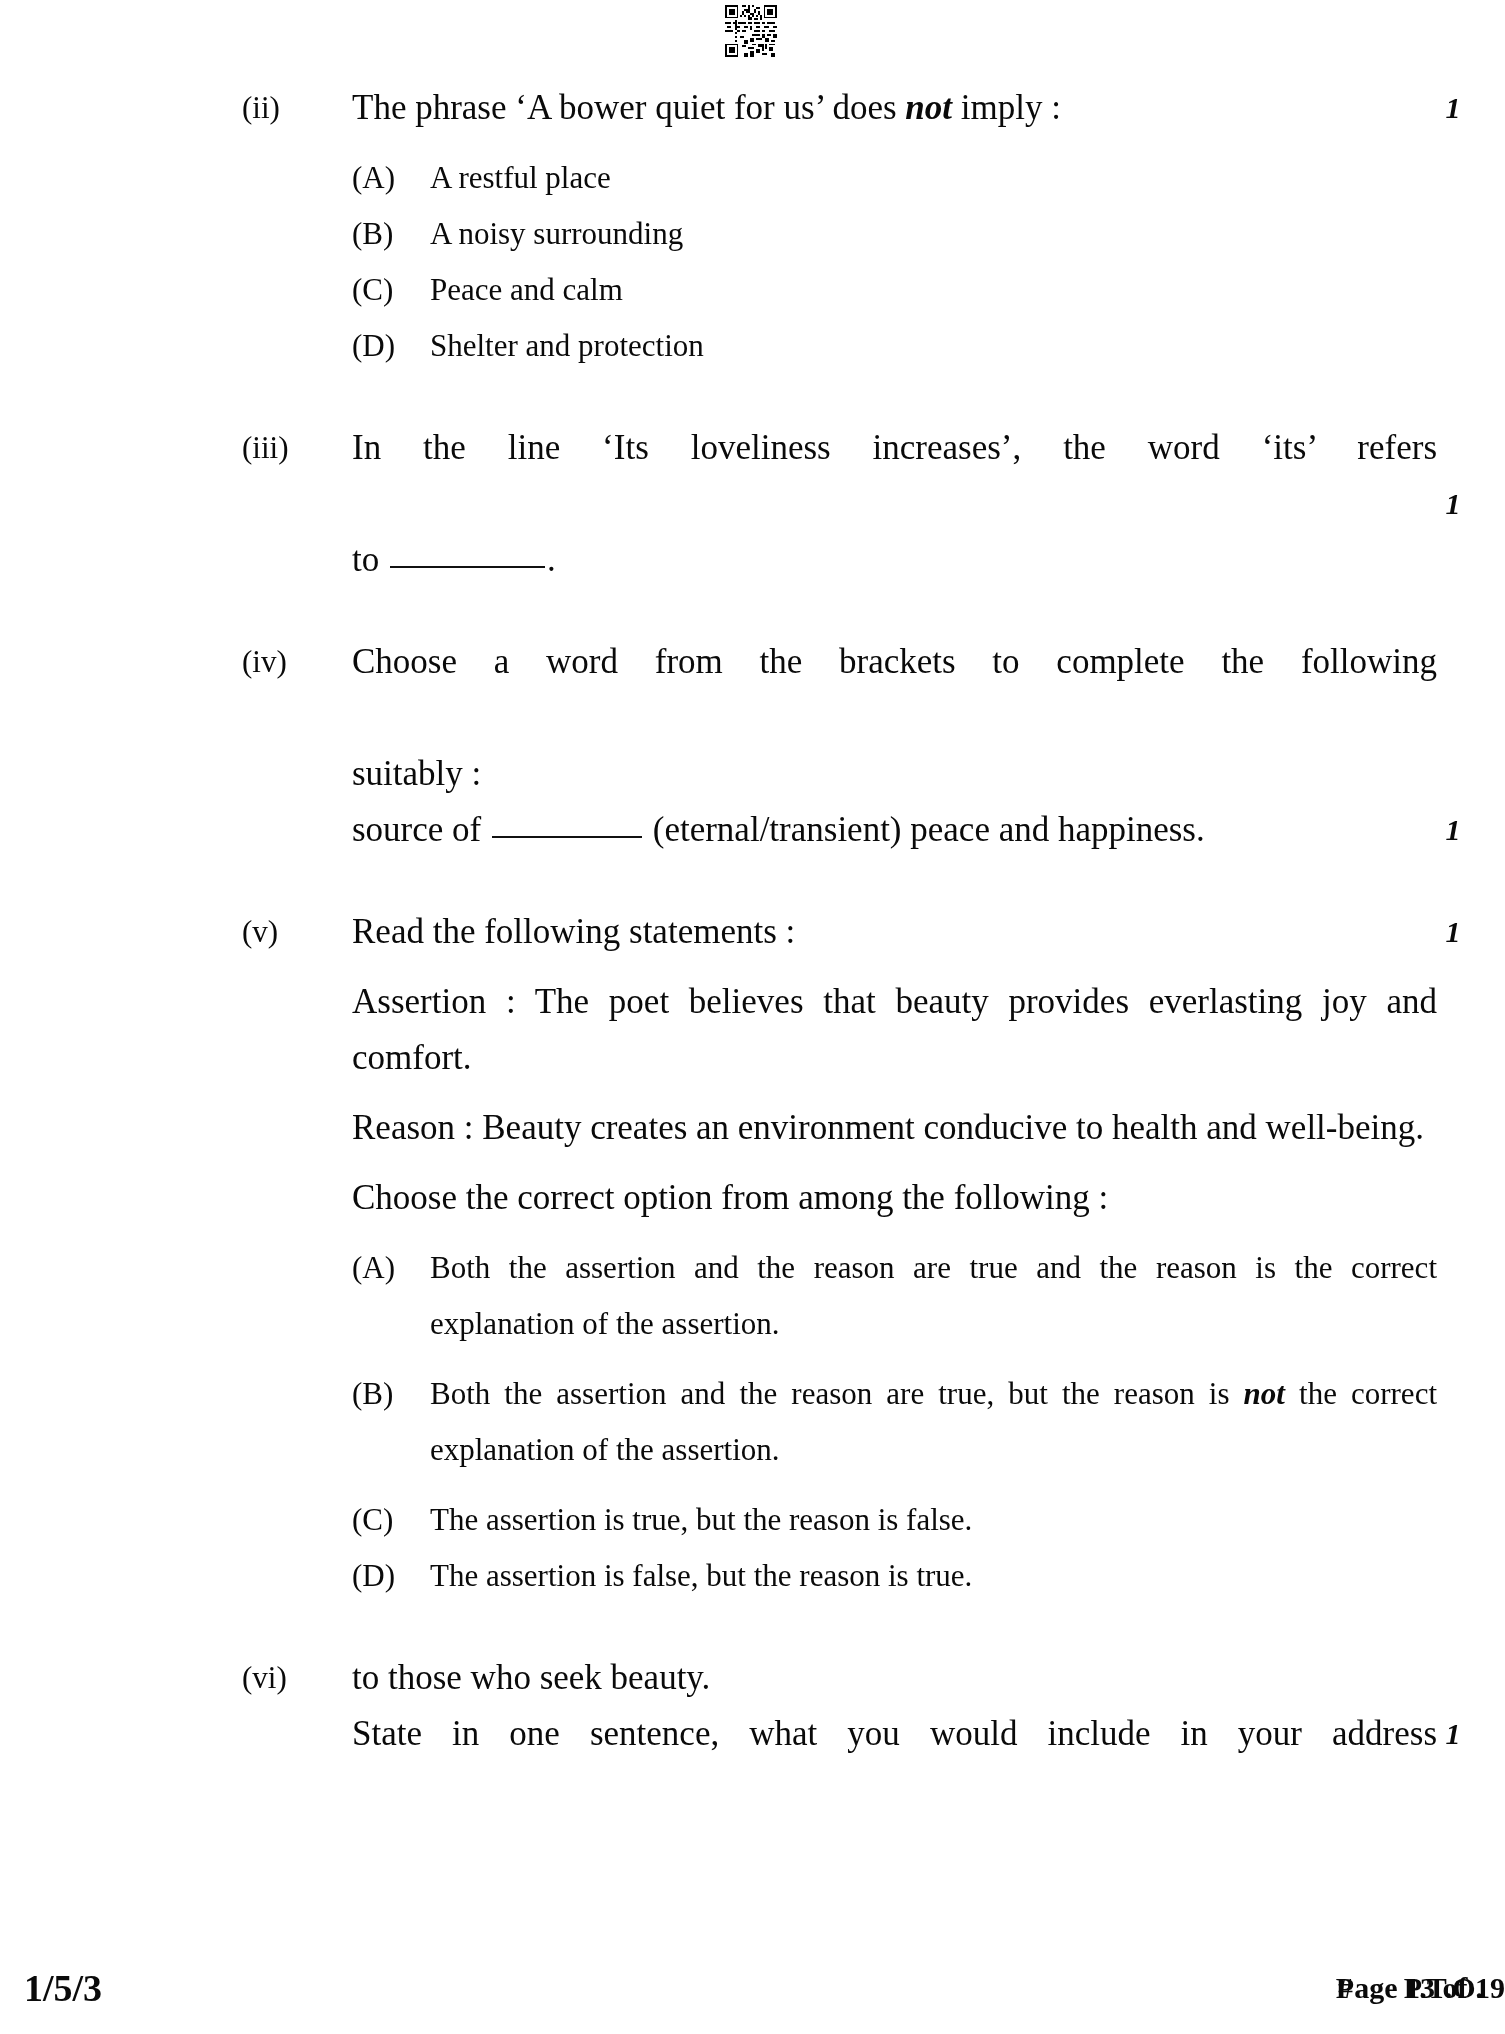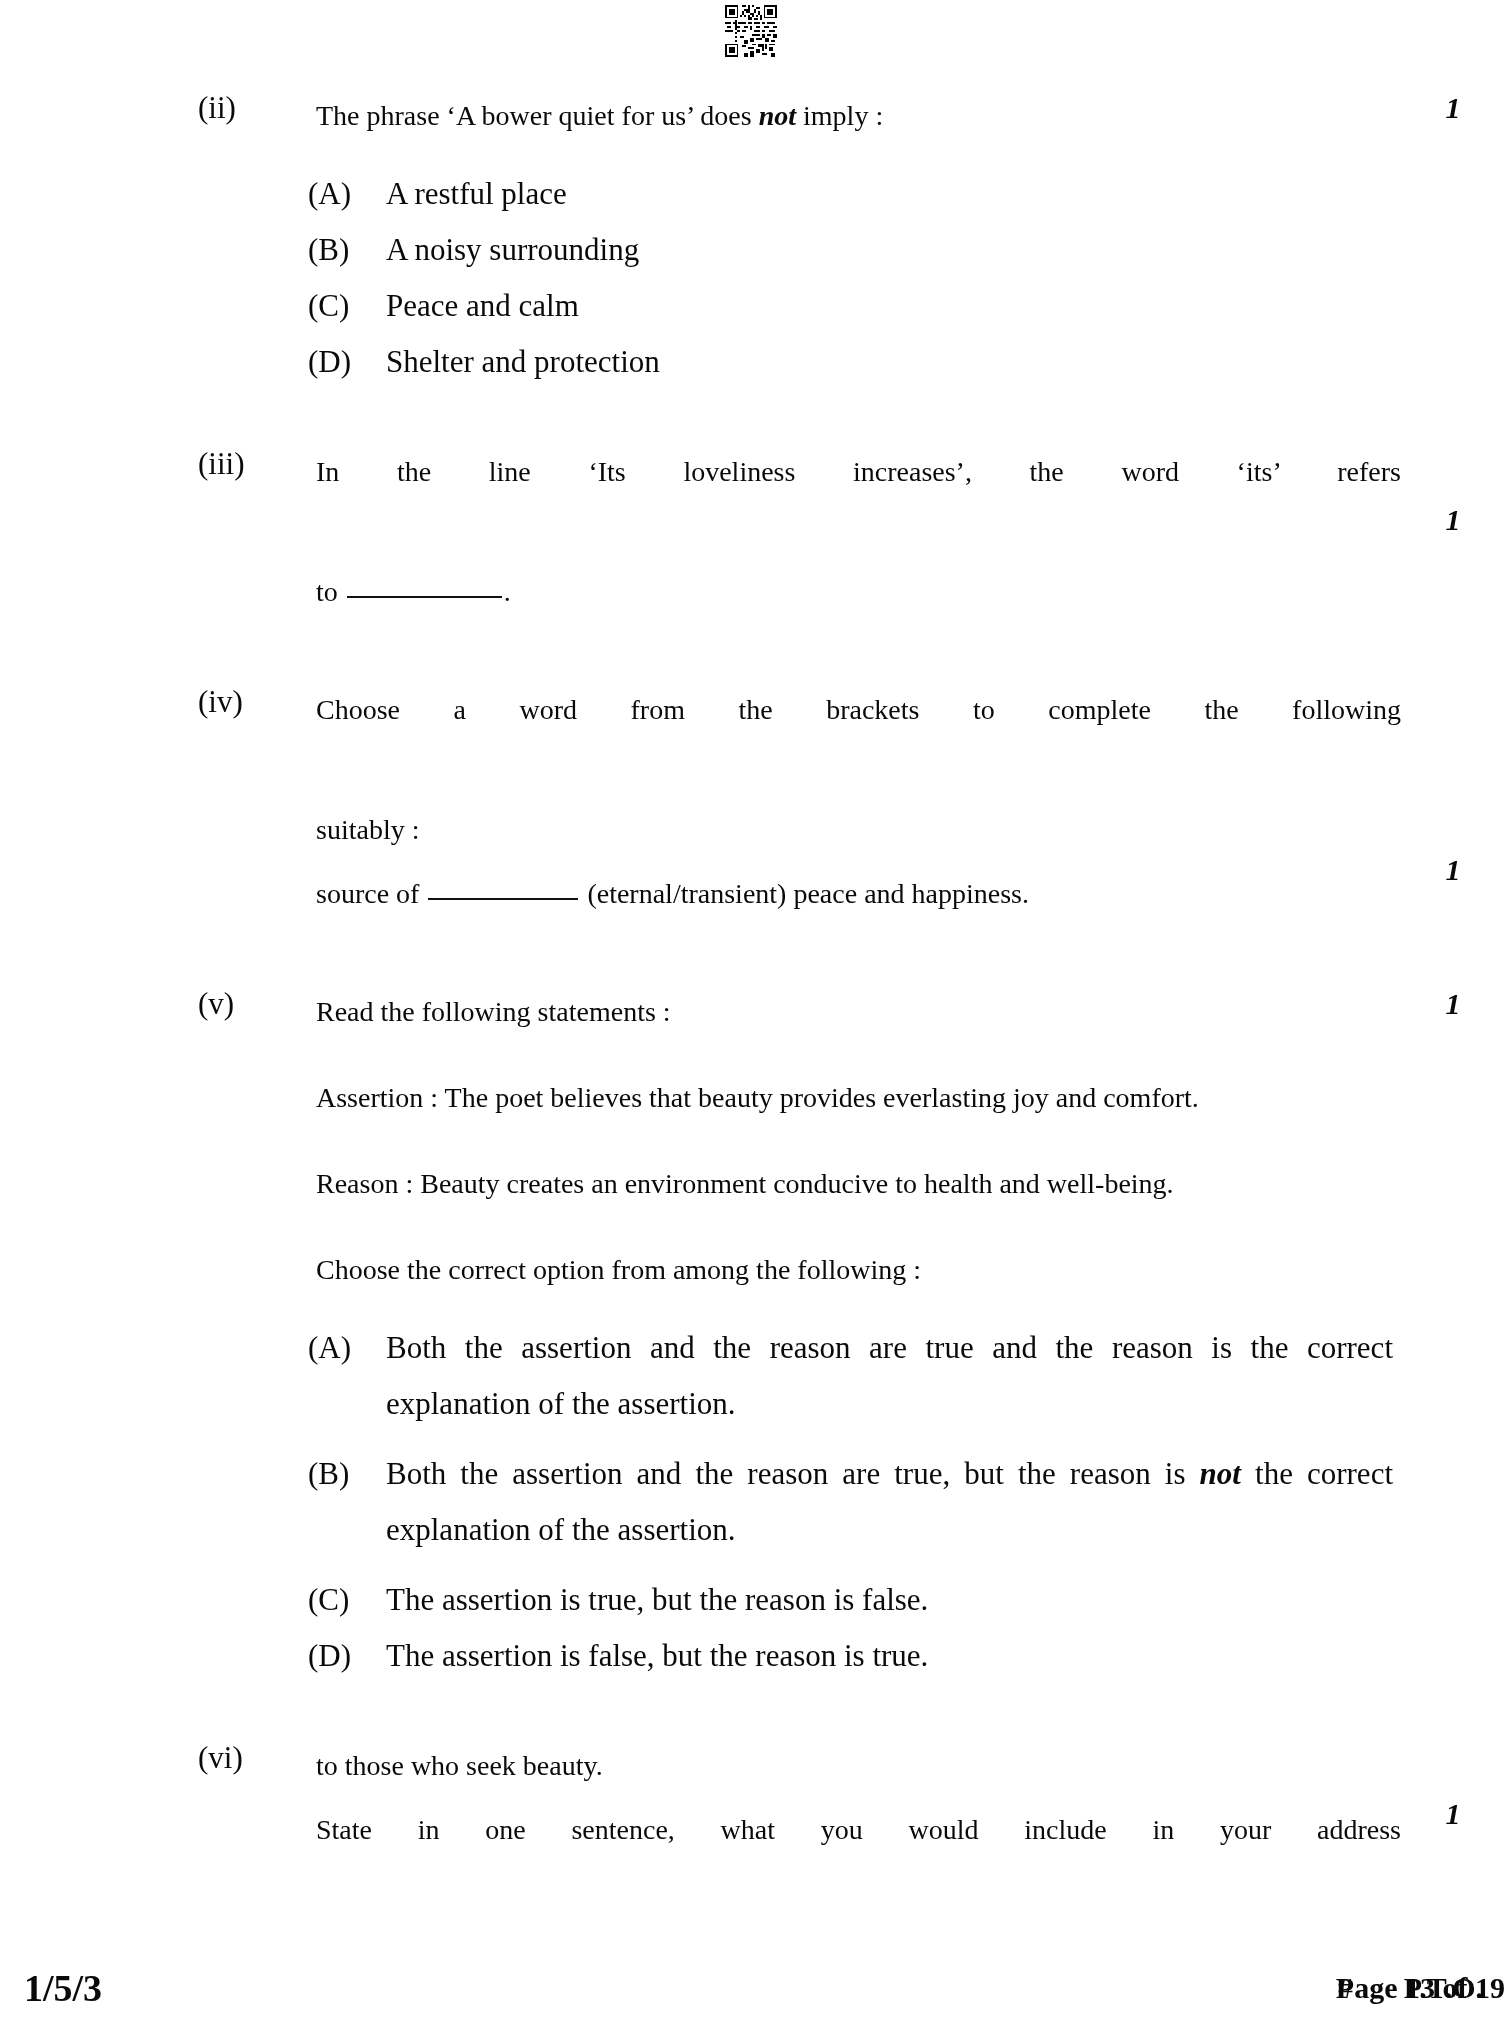"(ii)" .qrow { padding-left: none -> 44px }
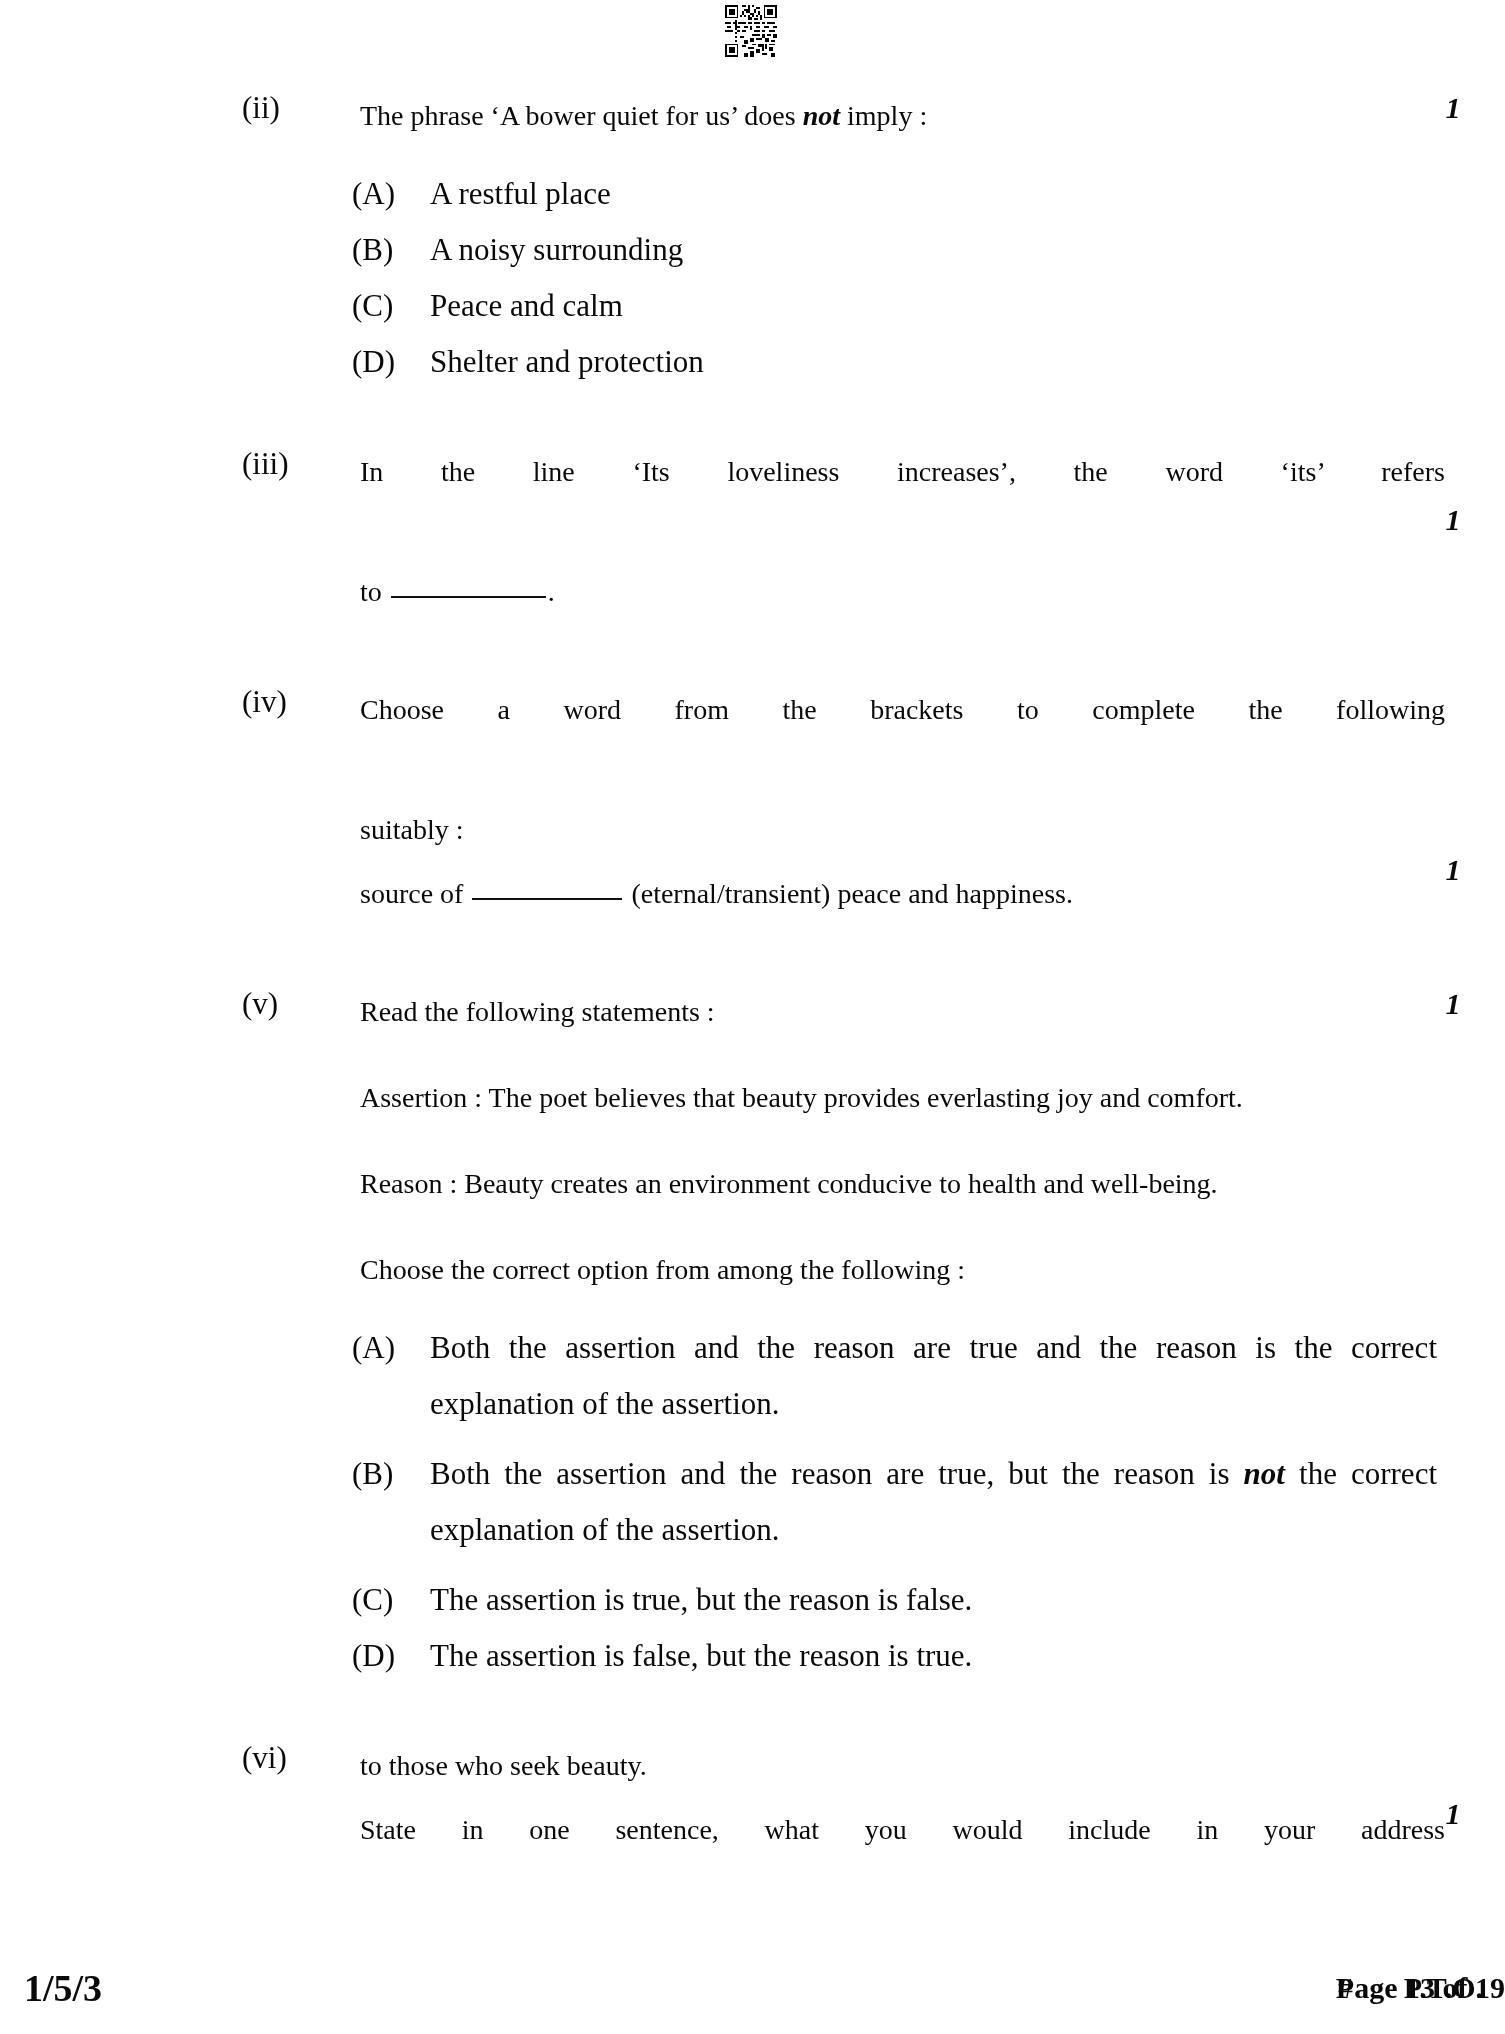"The phrase ‘A bower quiet" .para { font-size: 28px -> 35px; margin: 8px -> 0 }
